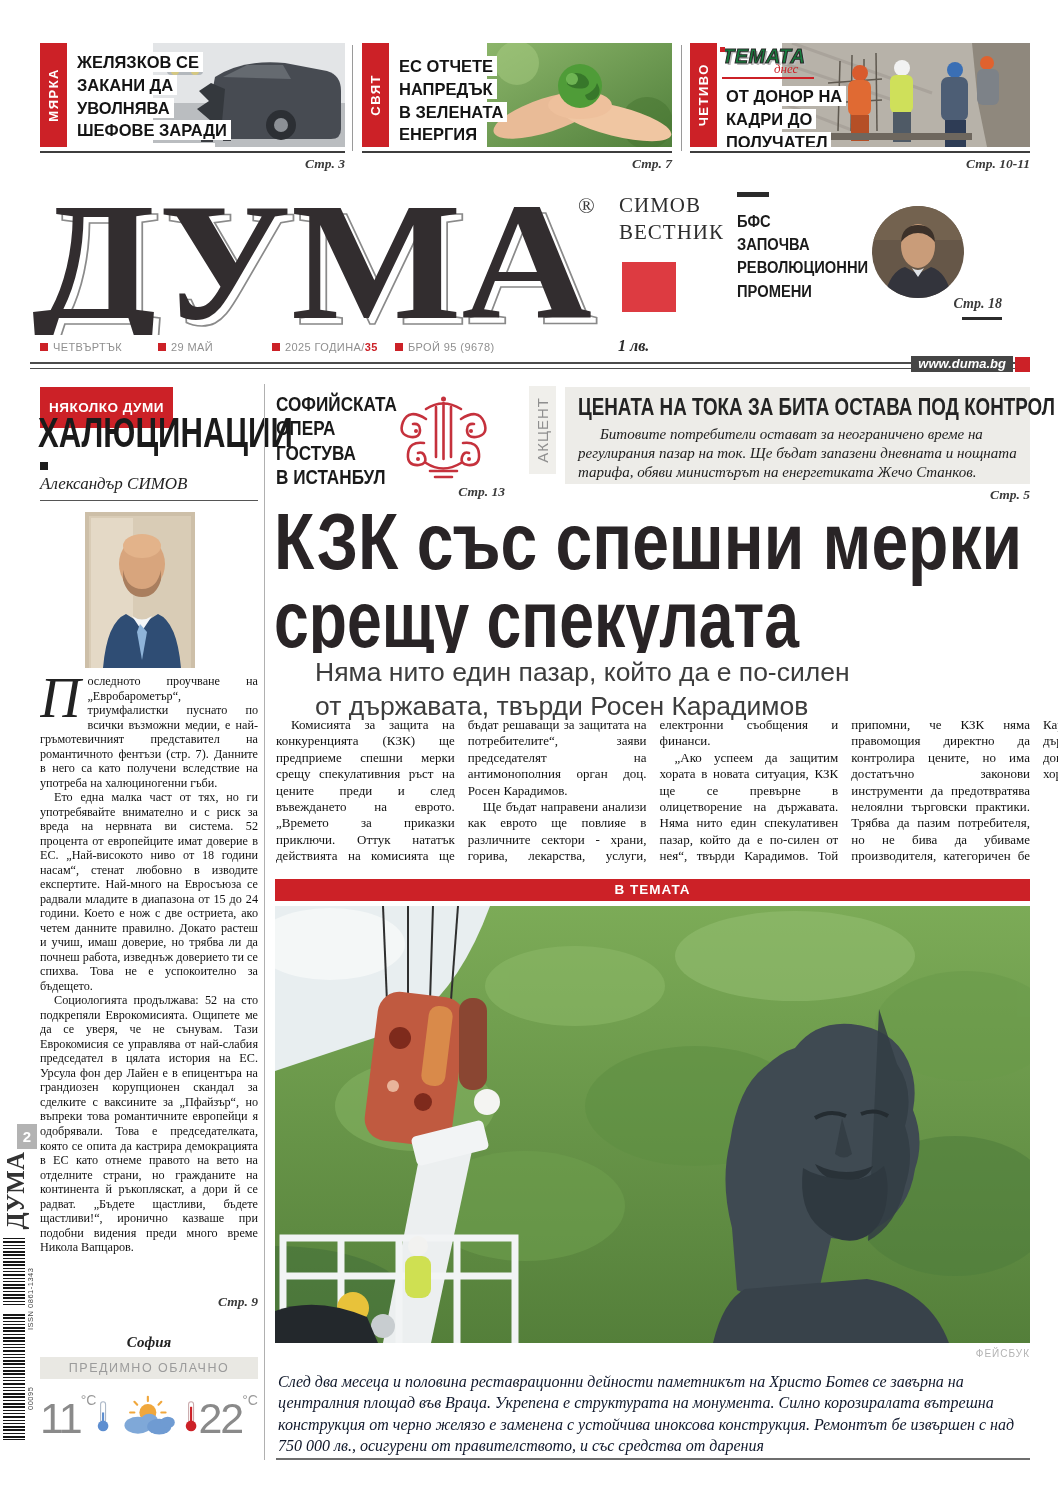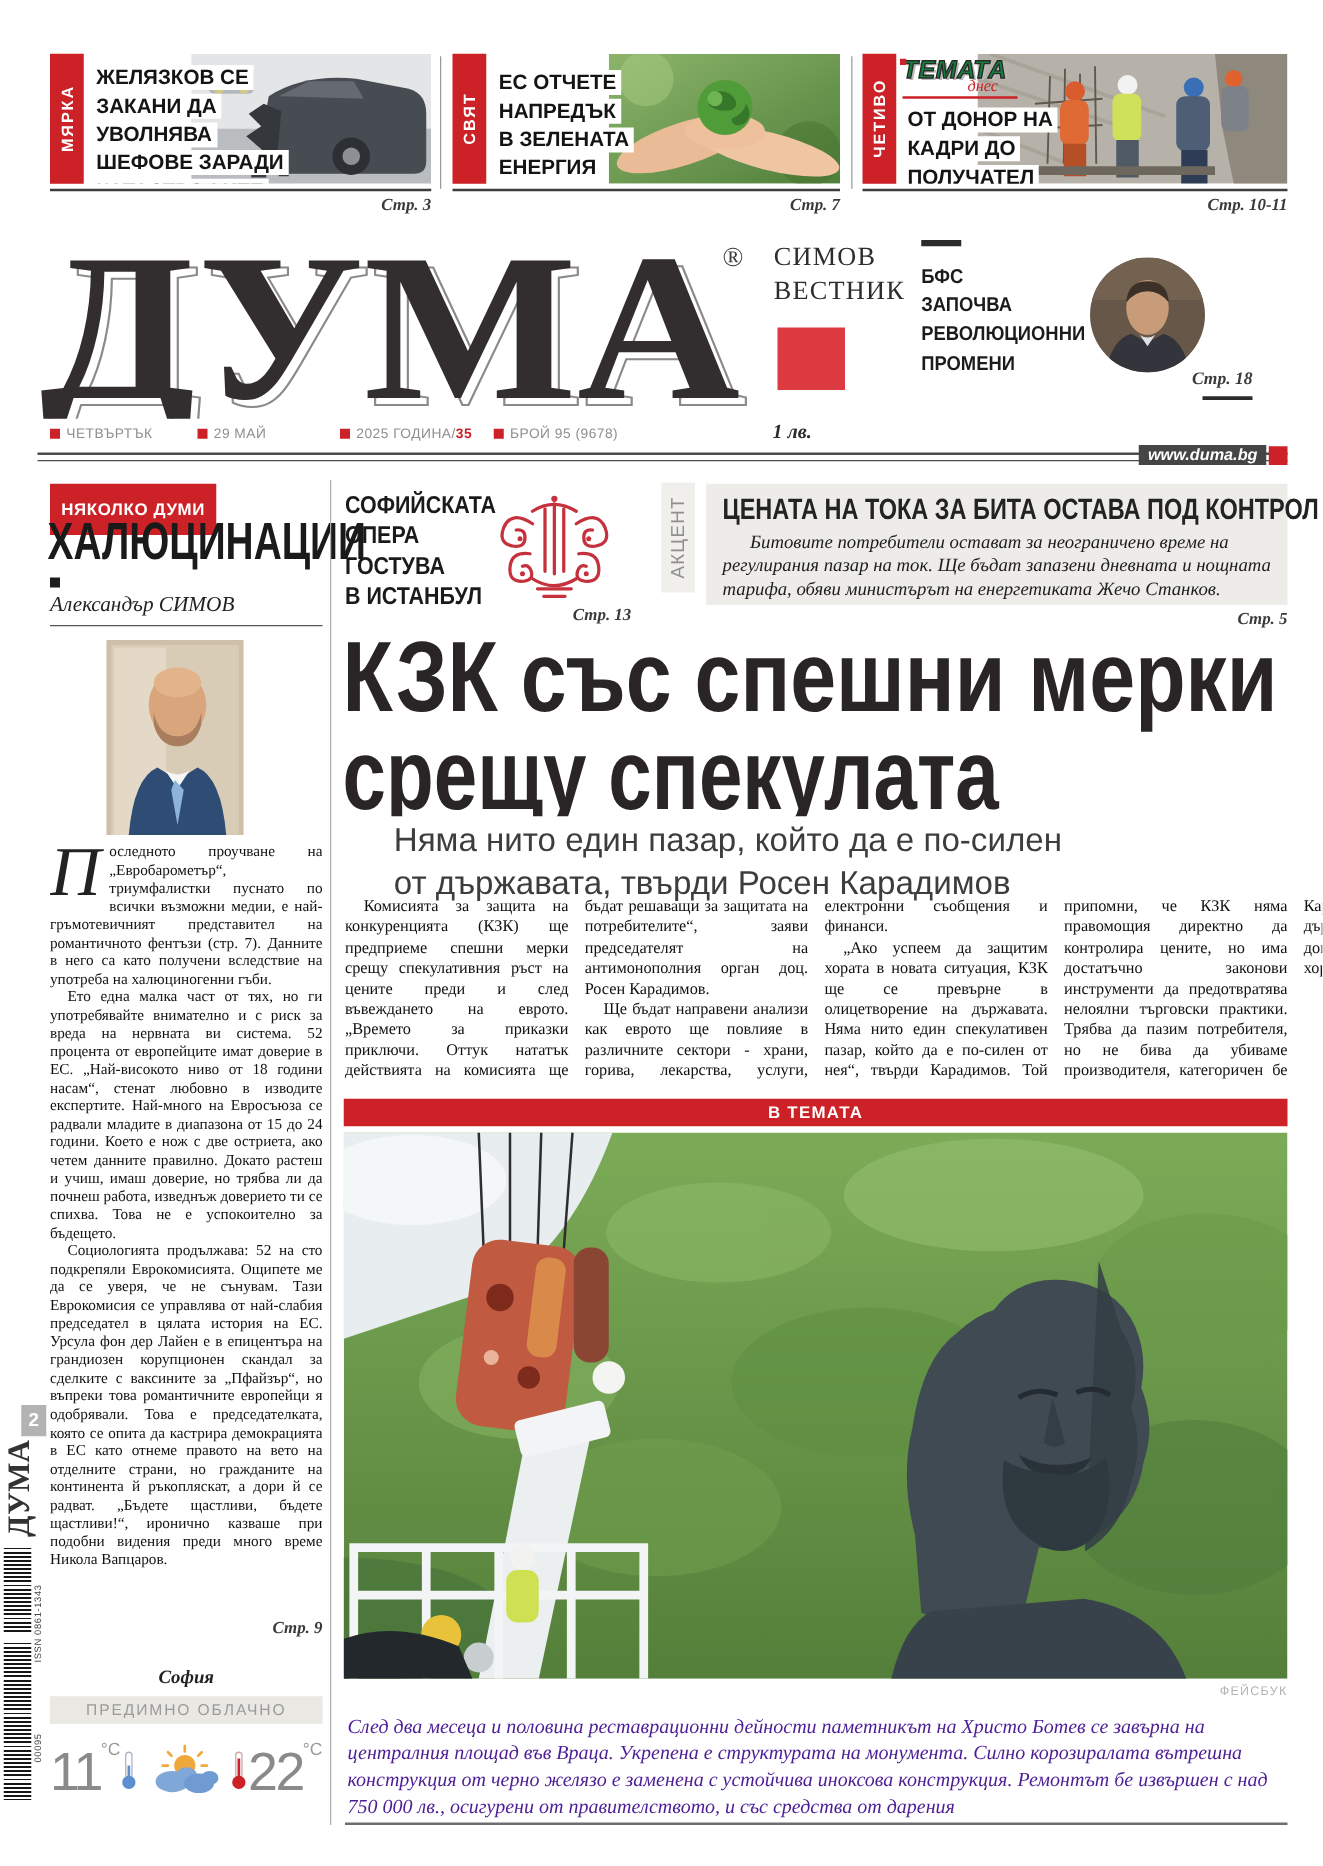"След два месеца и половина" .caption { color: #4c1d95 -> #0f172a }
